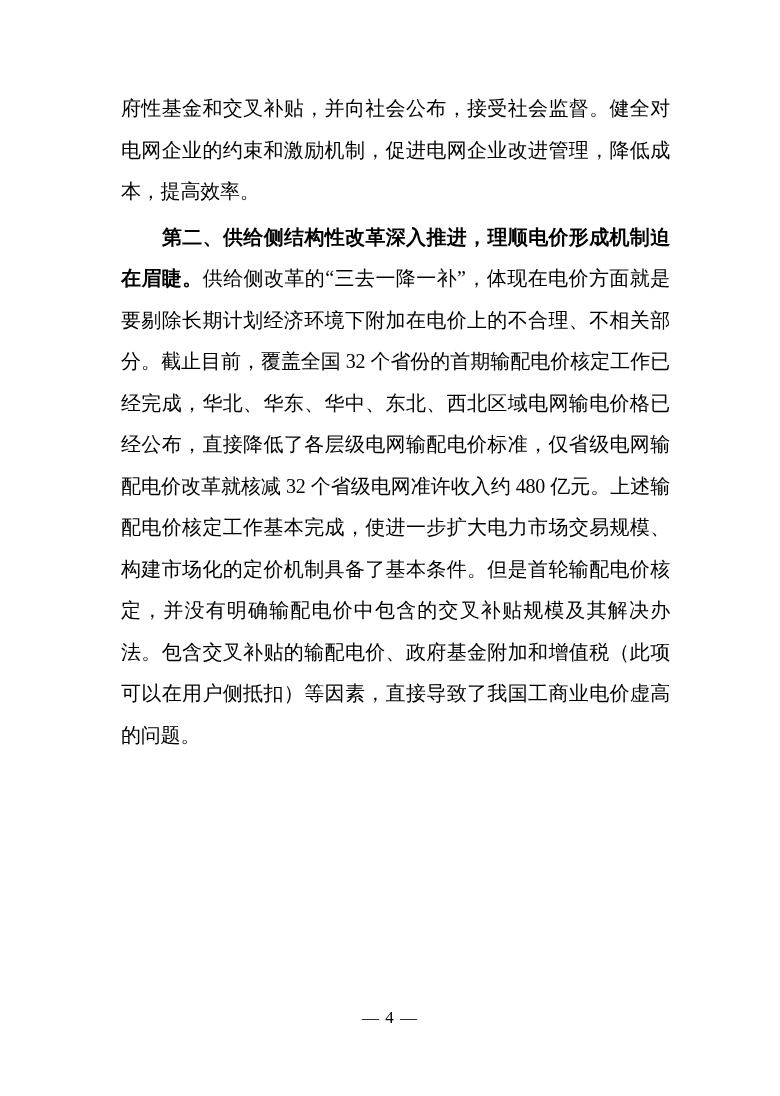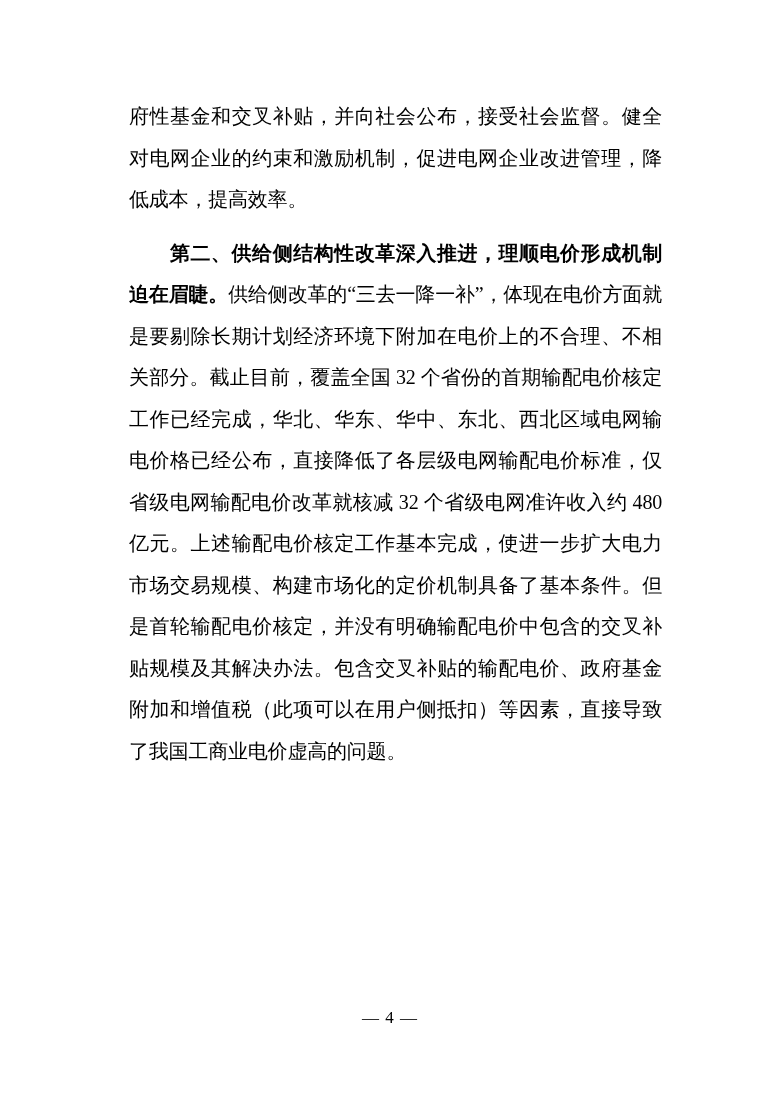"府性基金和交叉补贴，并向社会公布，接受社会监督。健全对电网企业的约束和激励机制，" .para { margin: 12px -> 4px }
